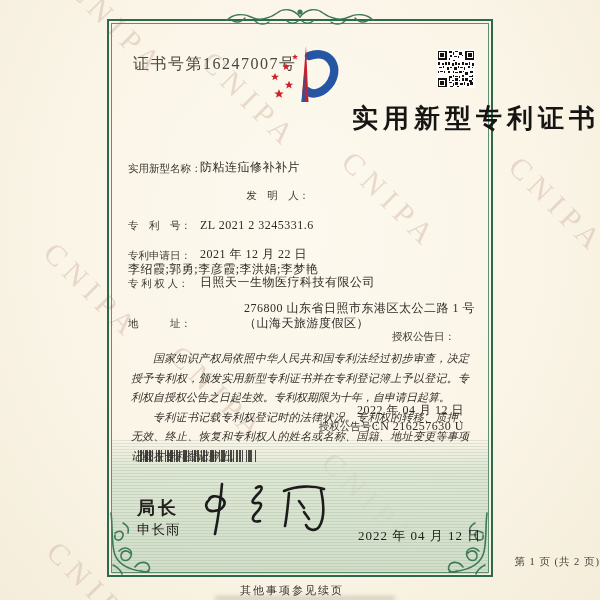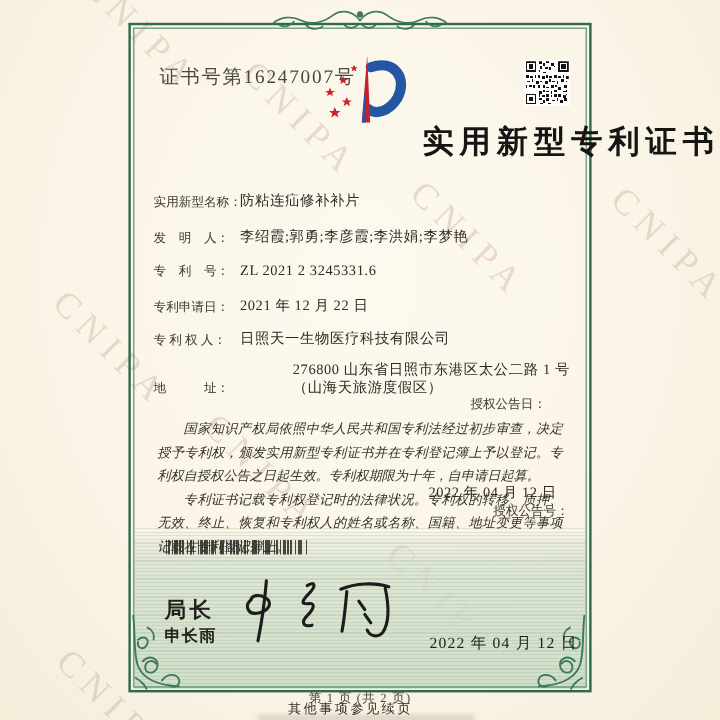"发 明 人：" div.row { flex-direction: none -> column }
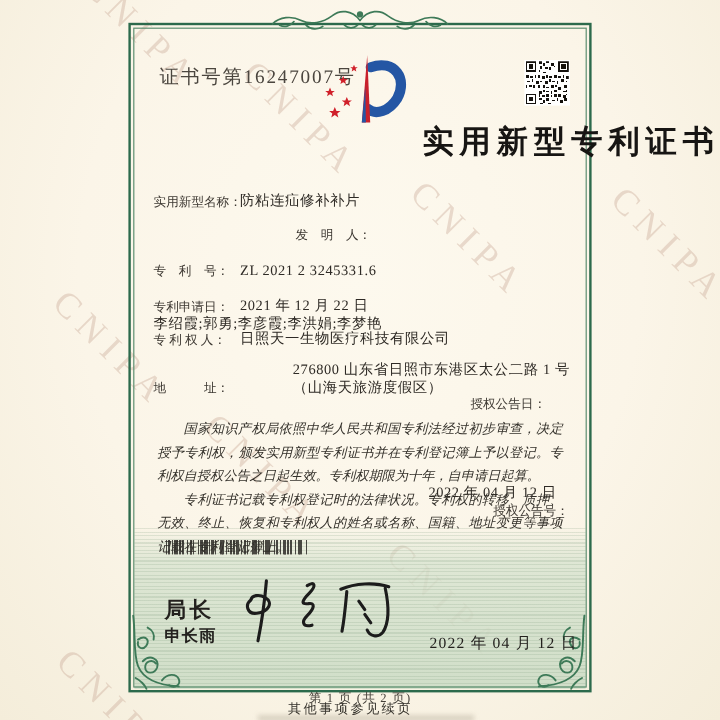"CN 216257630 U" span.val { html: none -> <span>CN 216257630 U</span> }
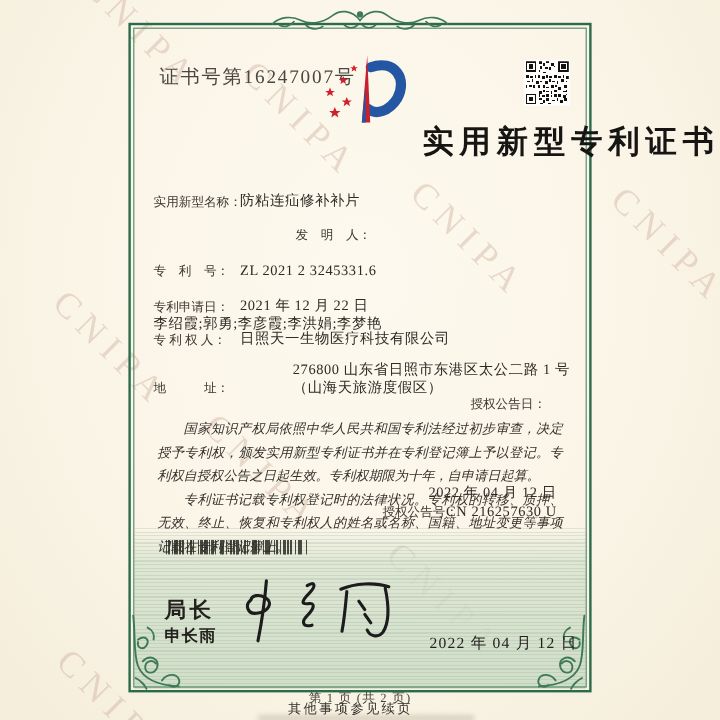"申长雨" .director-name { font-weight: bold -> normal }
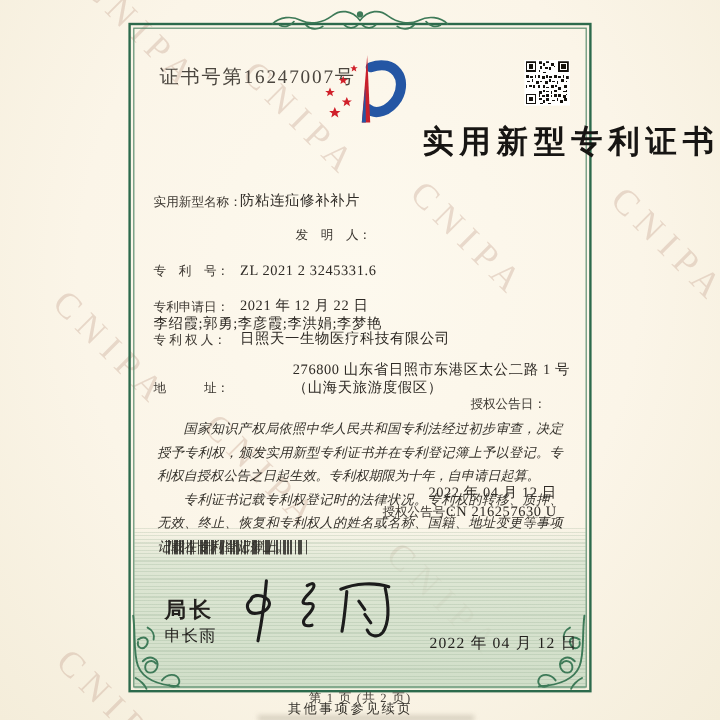"第 1 页 (共 2" .page-info { margin-top: 20px -> none; text-align: center -> right }
